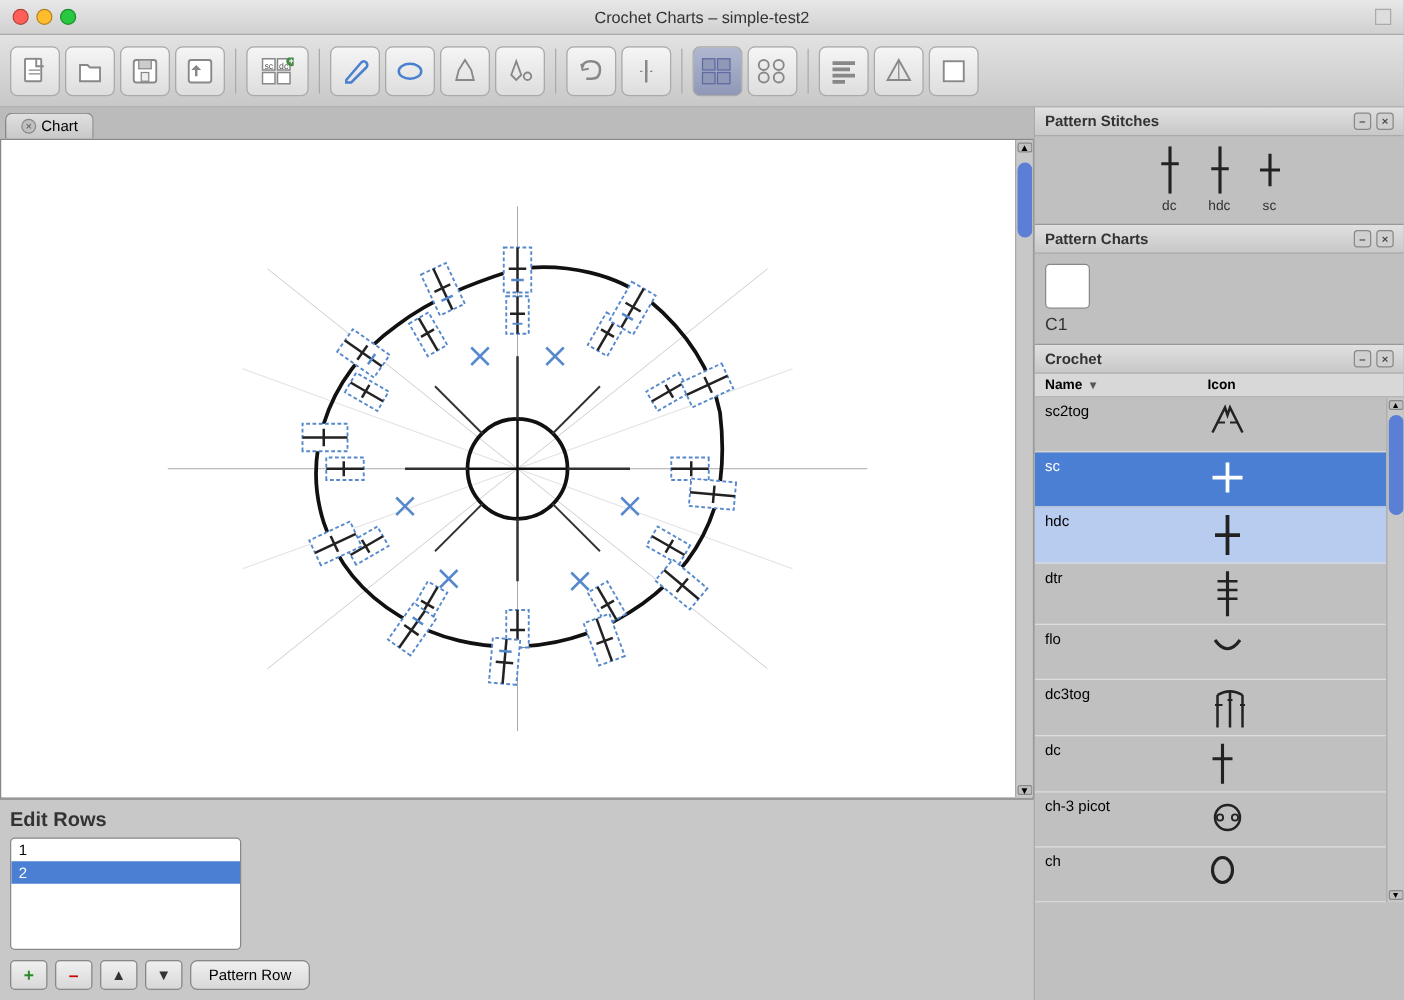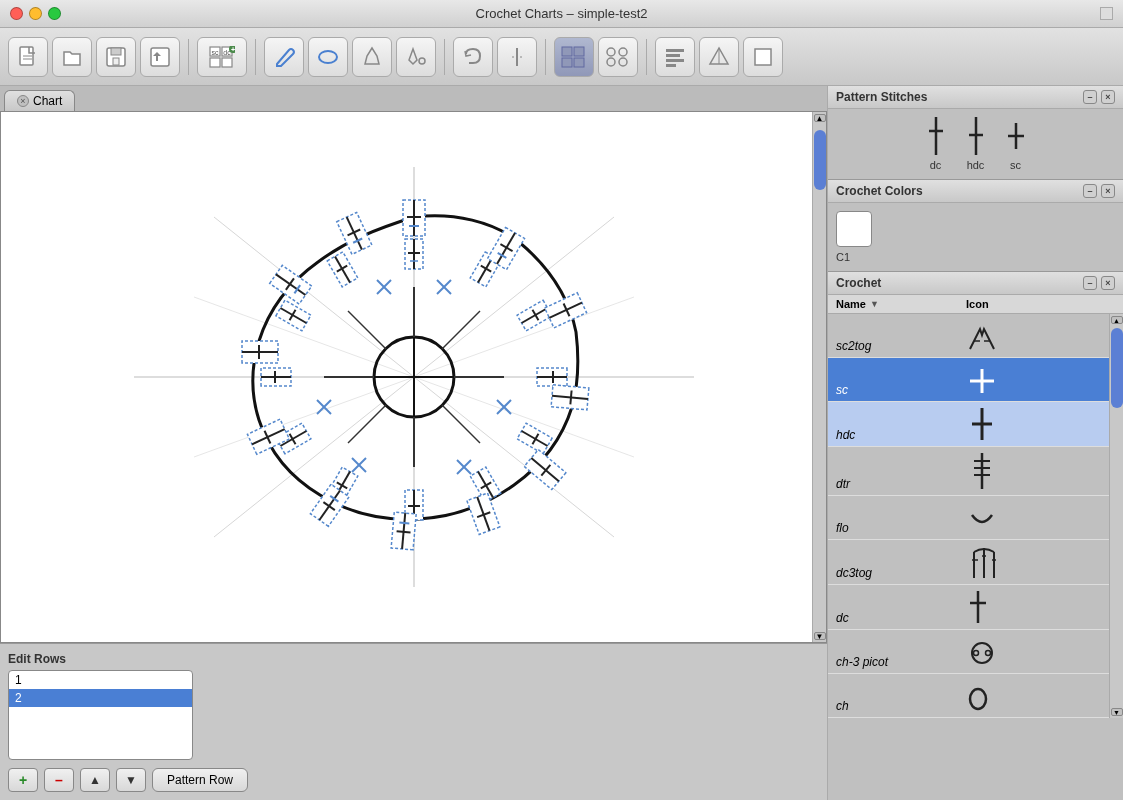"Crochet Colors" span { text: Crochet Colors -> Pattern Charts }
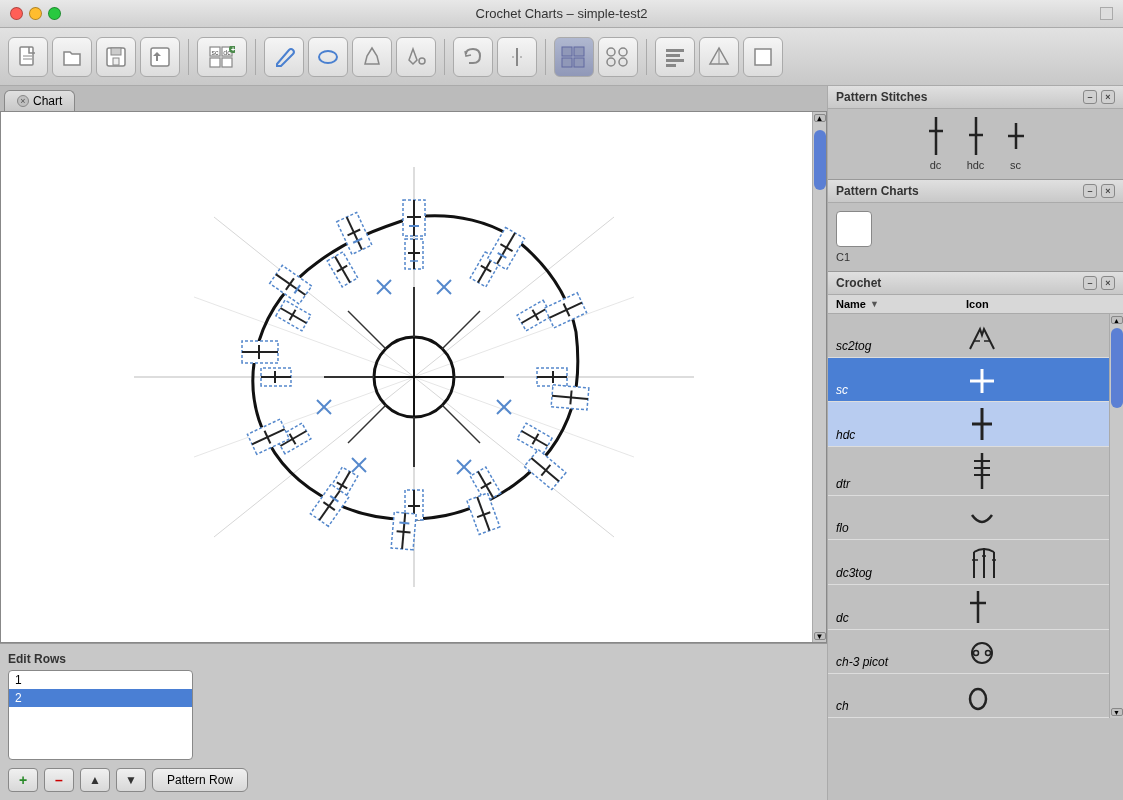"C1" .color-label { font-size: 11px -> 14px }
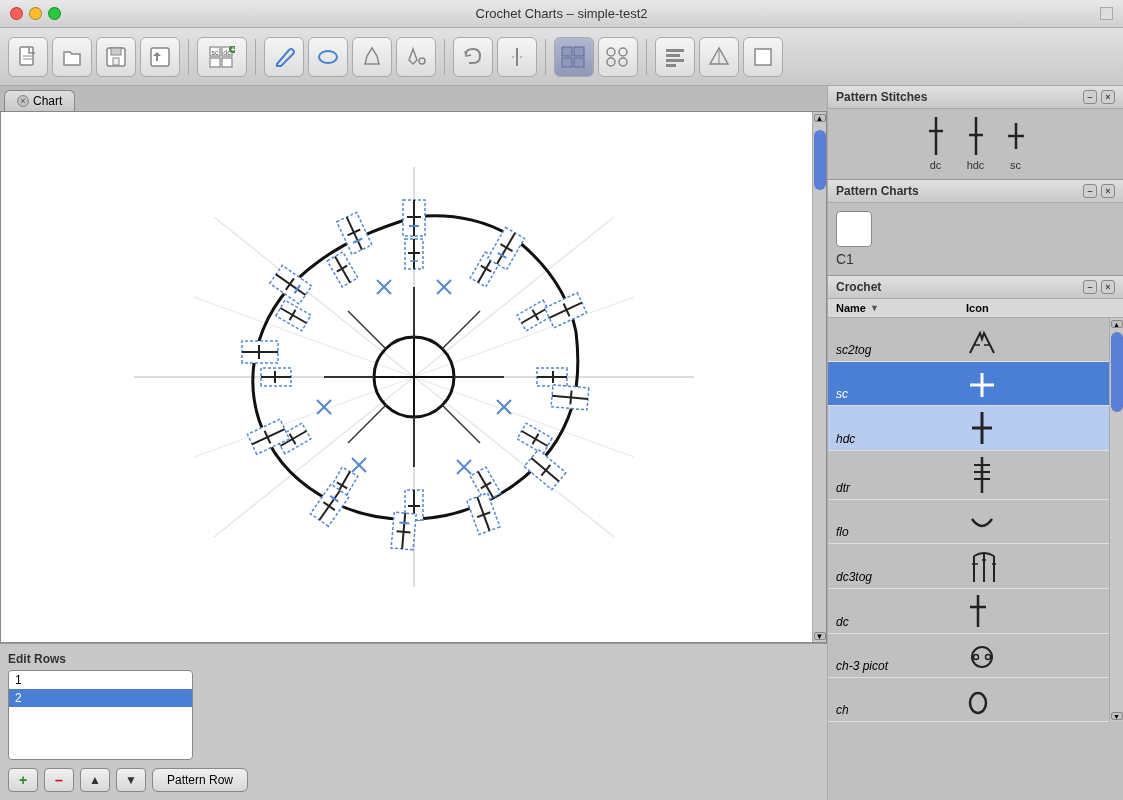"sc2tog" .stitch-row { align-items: flex-end -> flex-start; font-style: italic -> none }
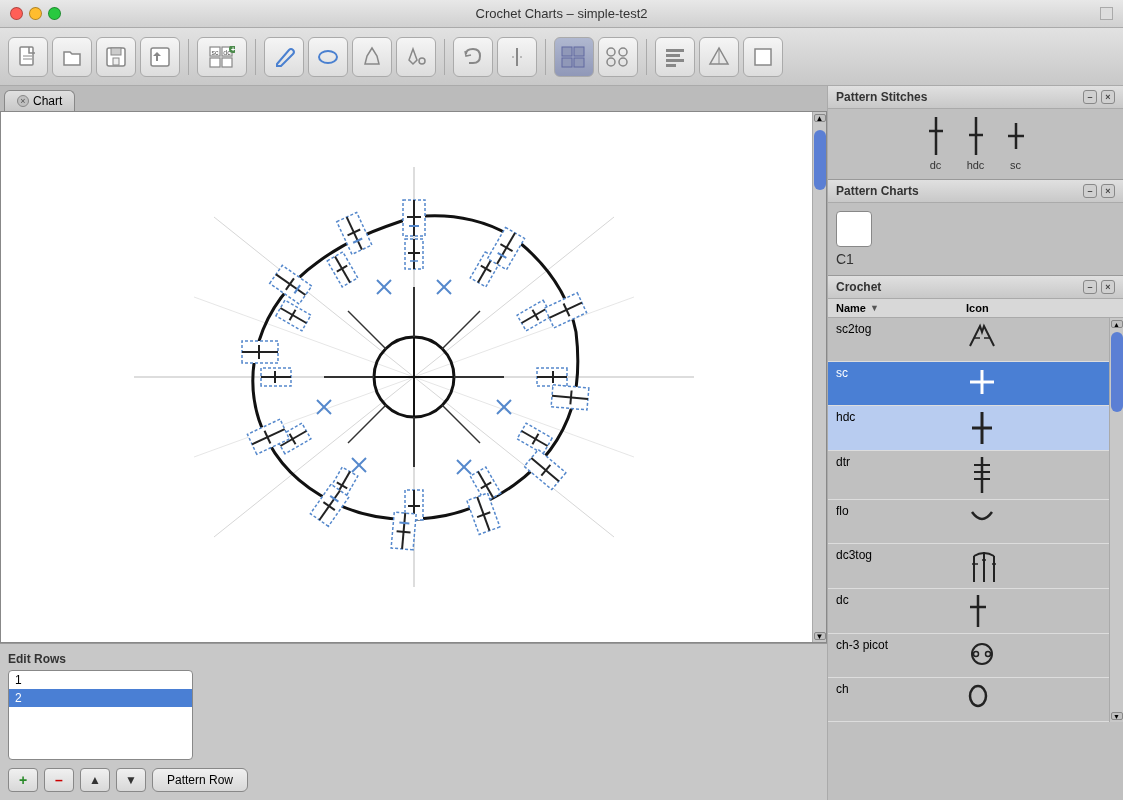"Edit Rows" .edit-rows-label { font-size: 12px -> 16px }
